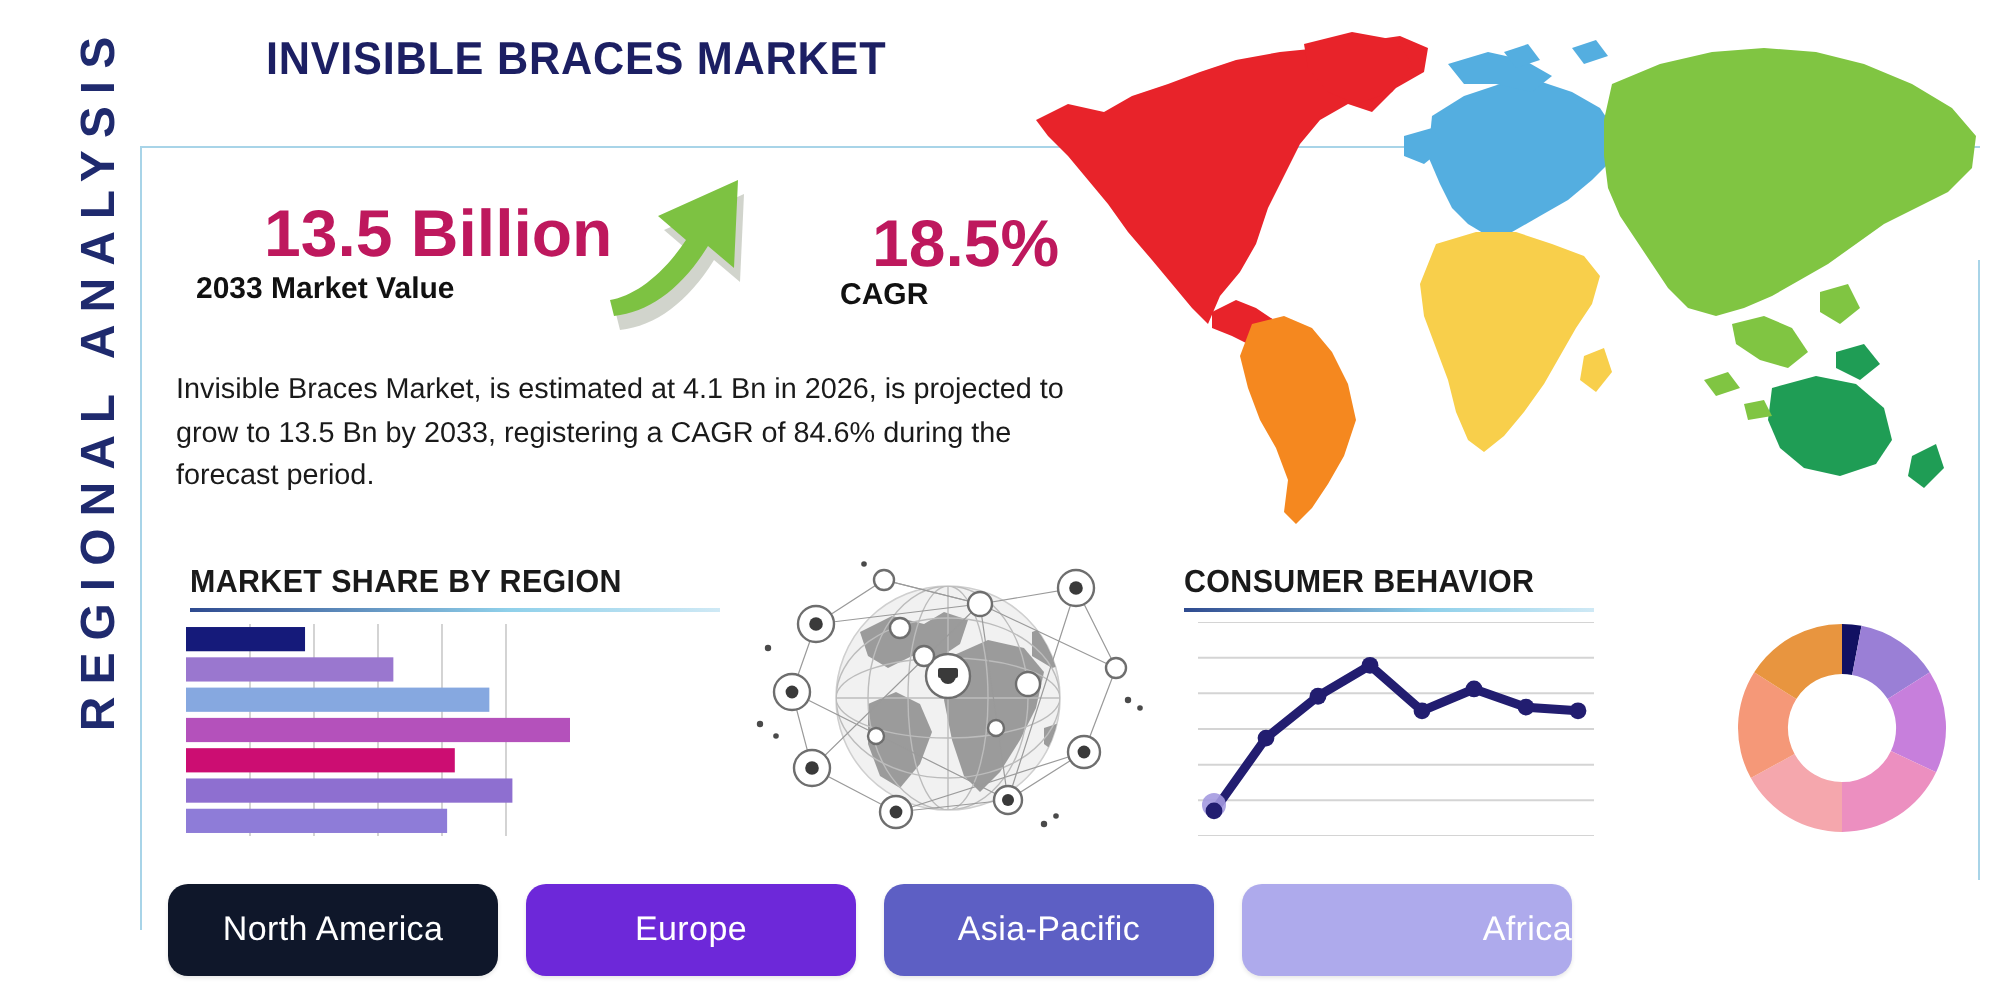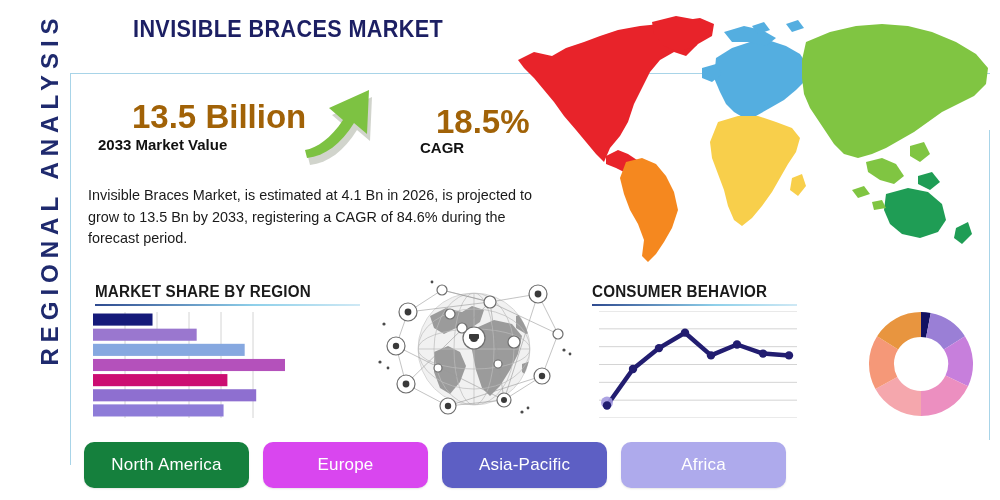"13.5 Billion" .stat-value { color: #a16207 -> #be185d }
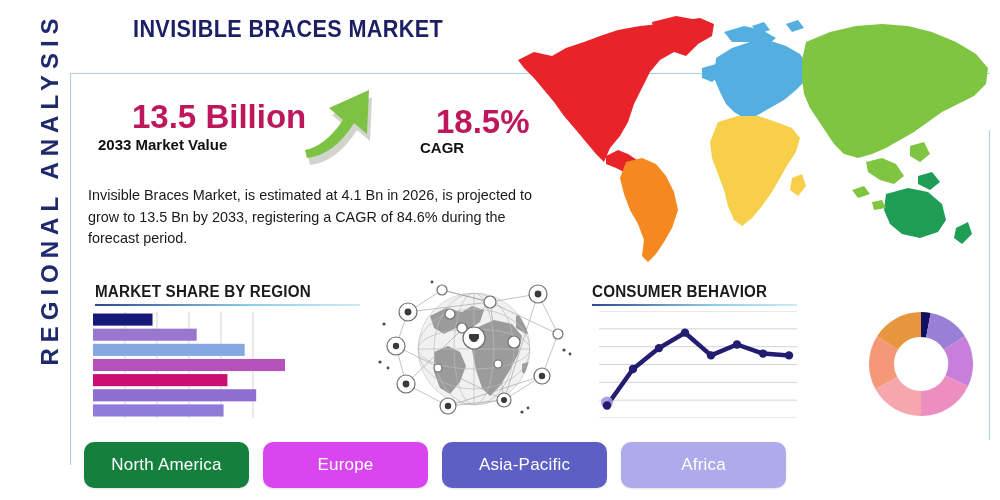"North America" div.tab { background: #15803d -> #0f172a }
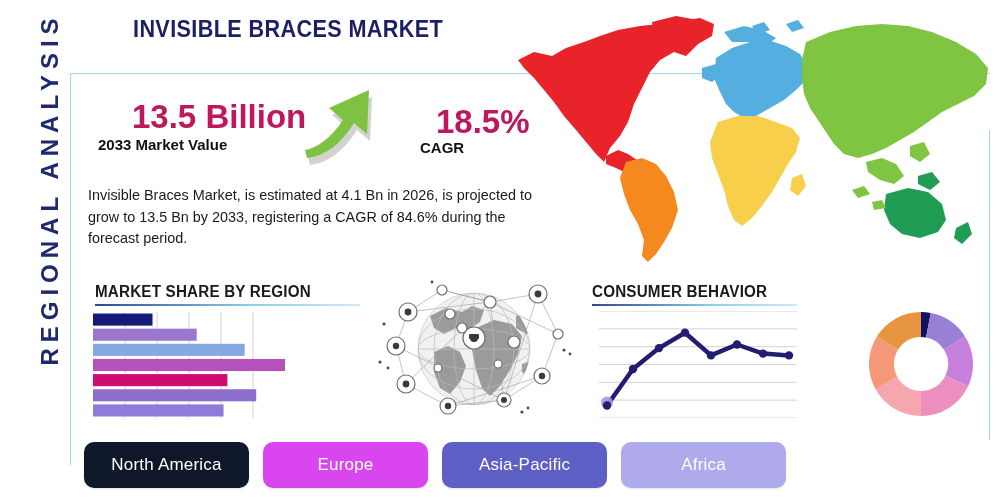"Europe" div.tab { background: #d946ef -> #6d28d9 }
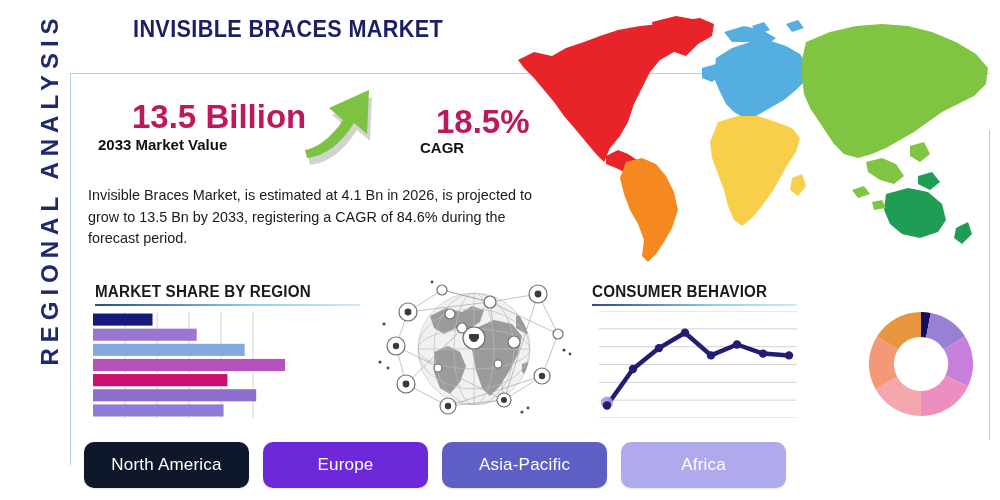"Africa" div.tab { justify-content: none -> flex-end }
